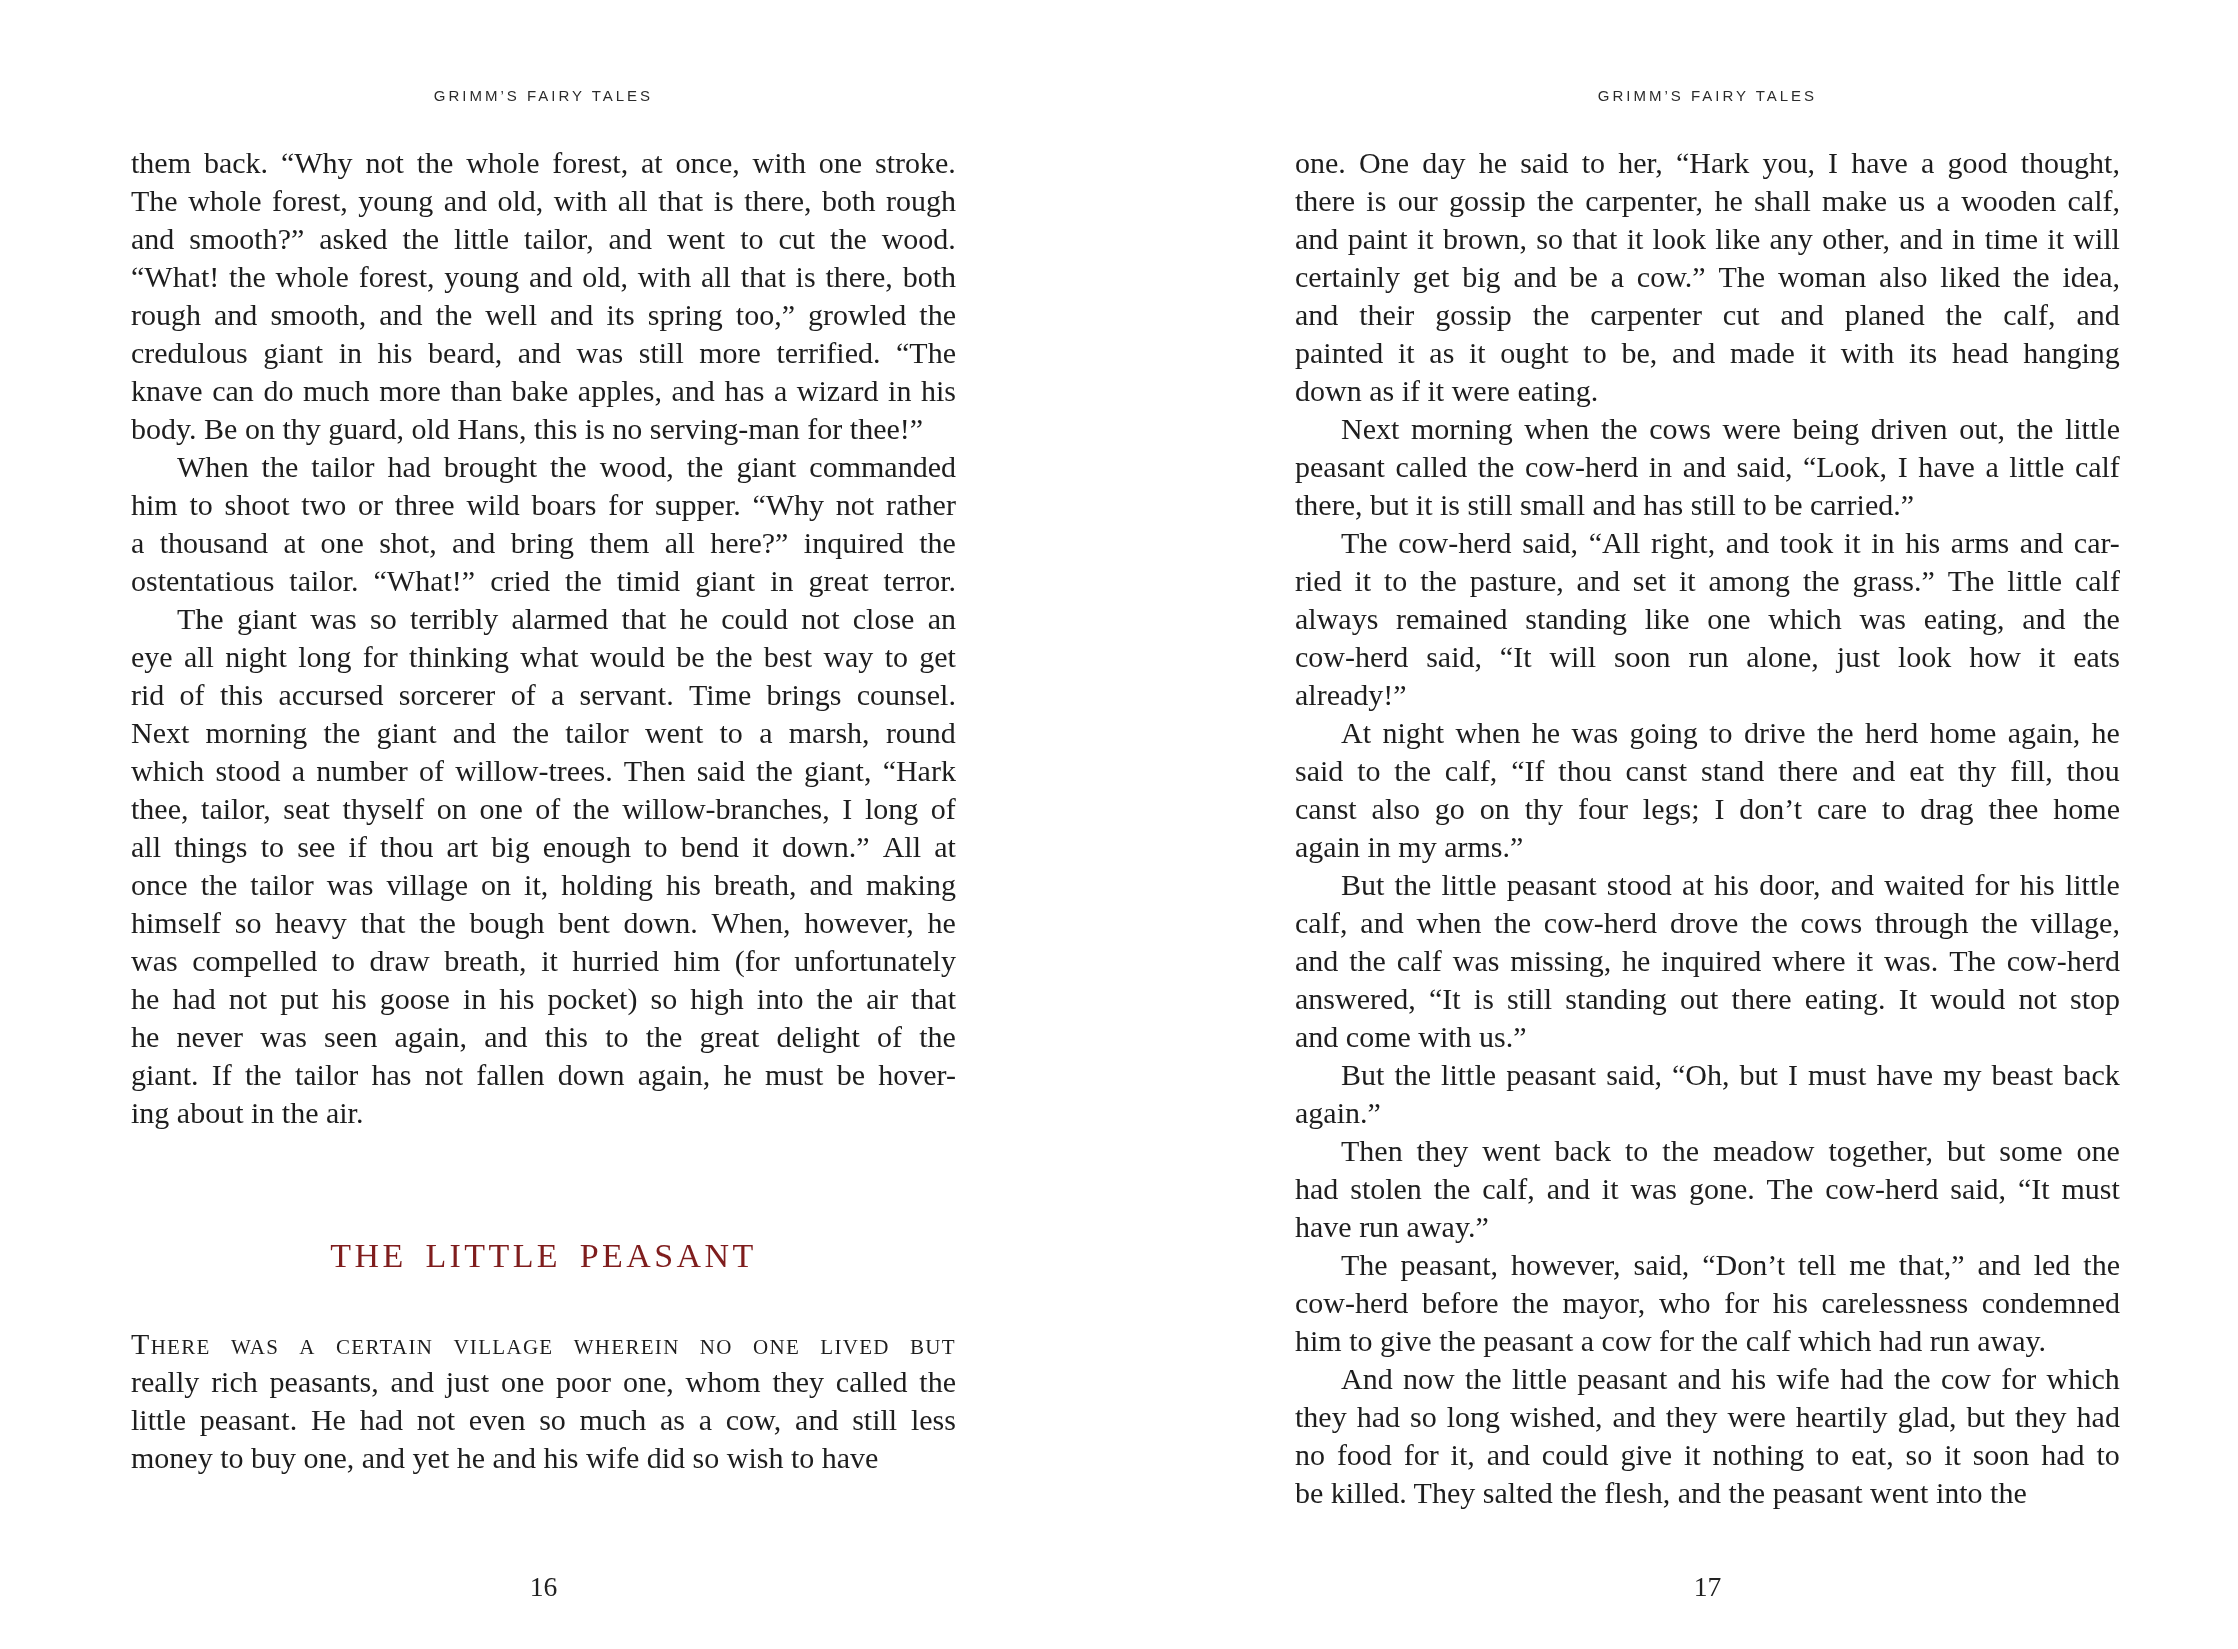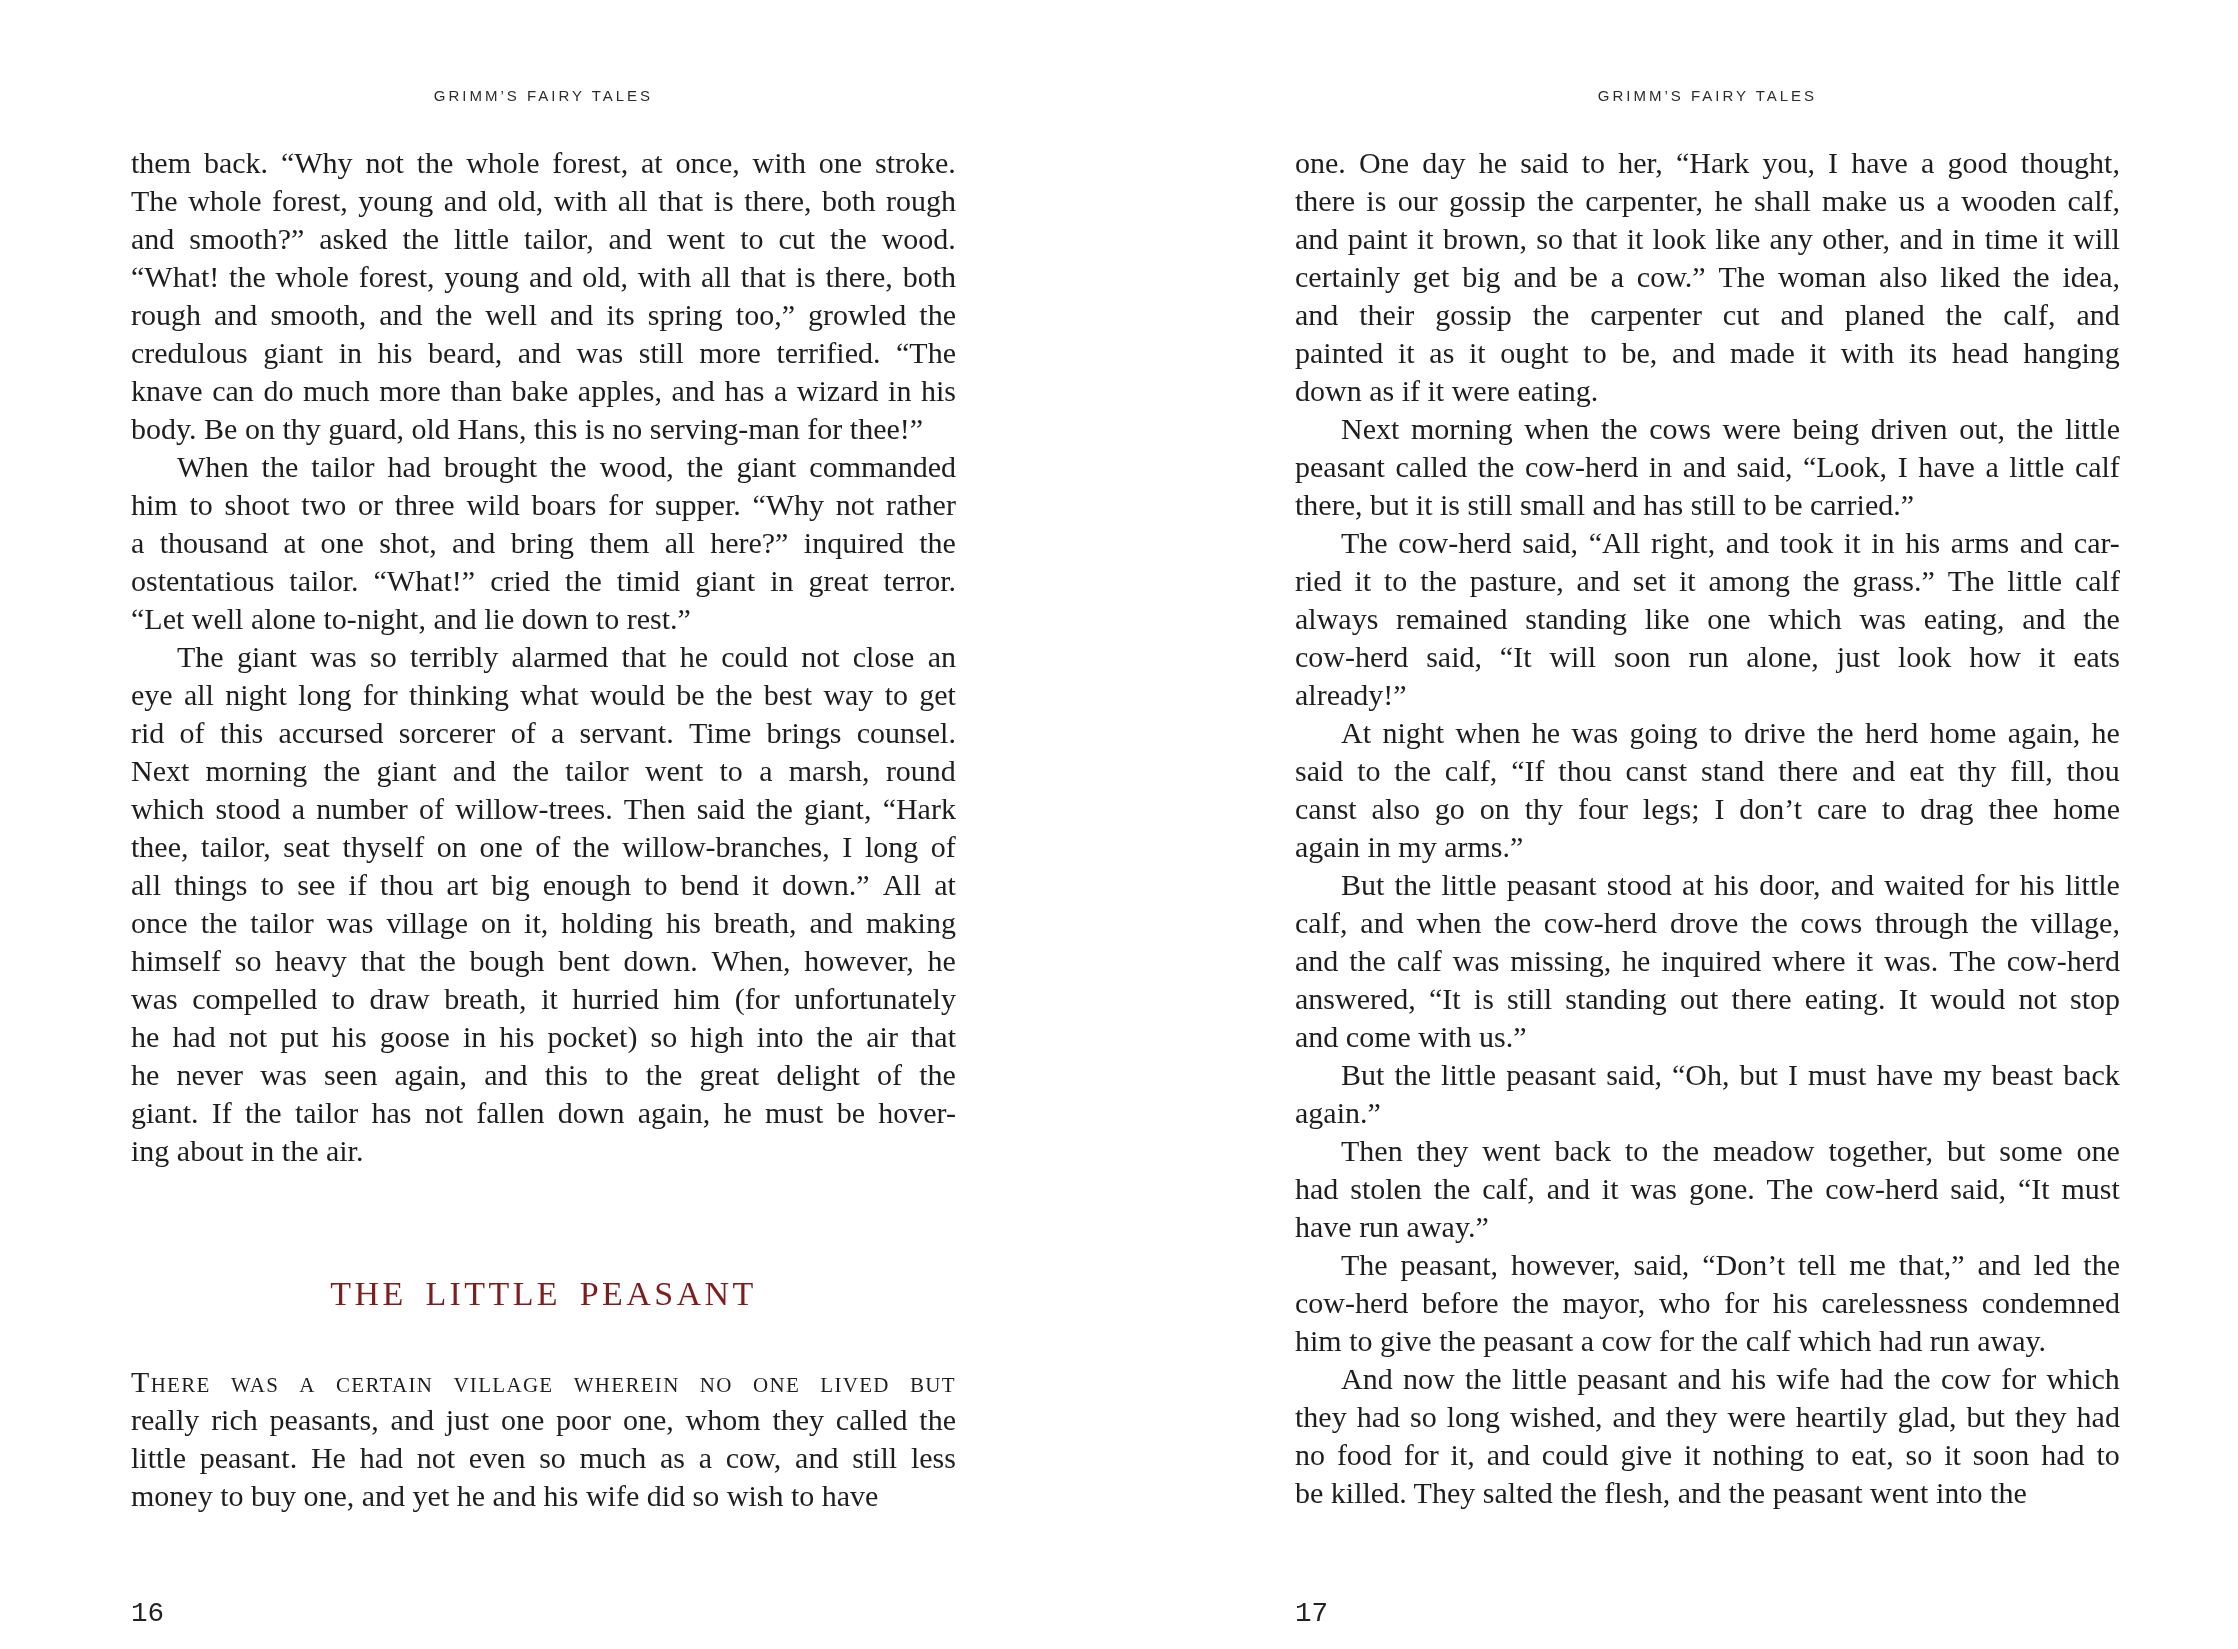"“Let well alone to-night, and" div.line { html: <div> <span>“Let well alone to-night, and lie down to rest.”</span> </div> -> none }
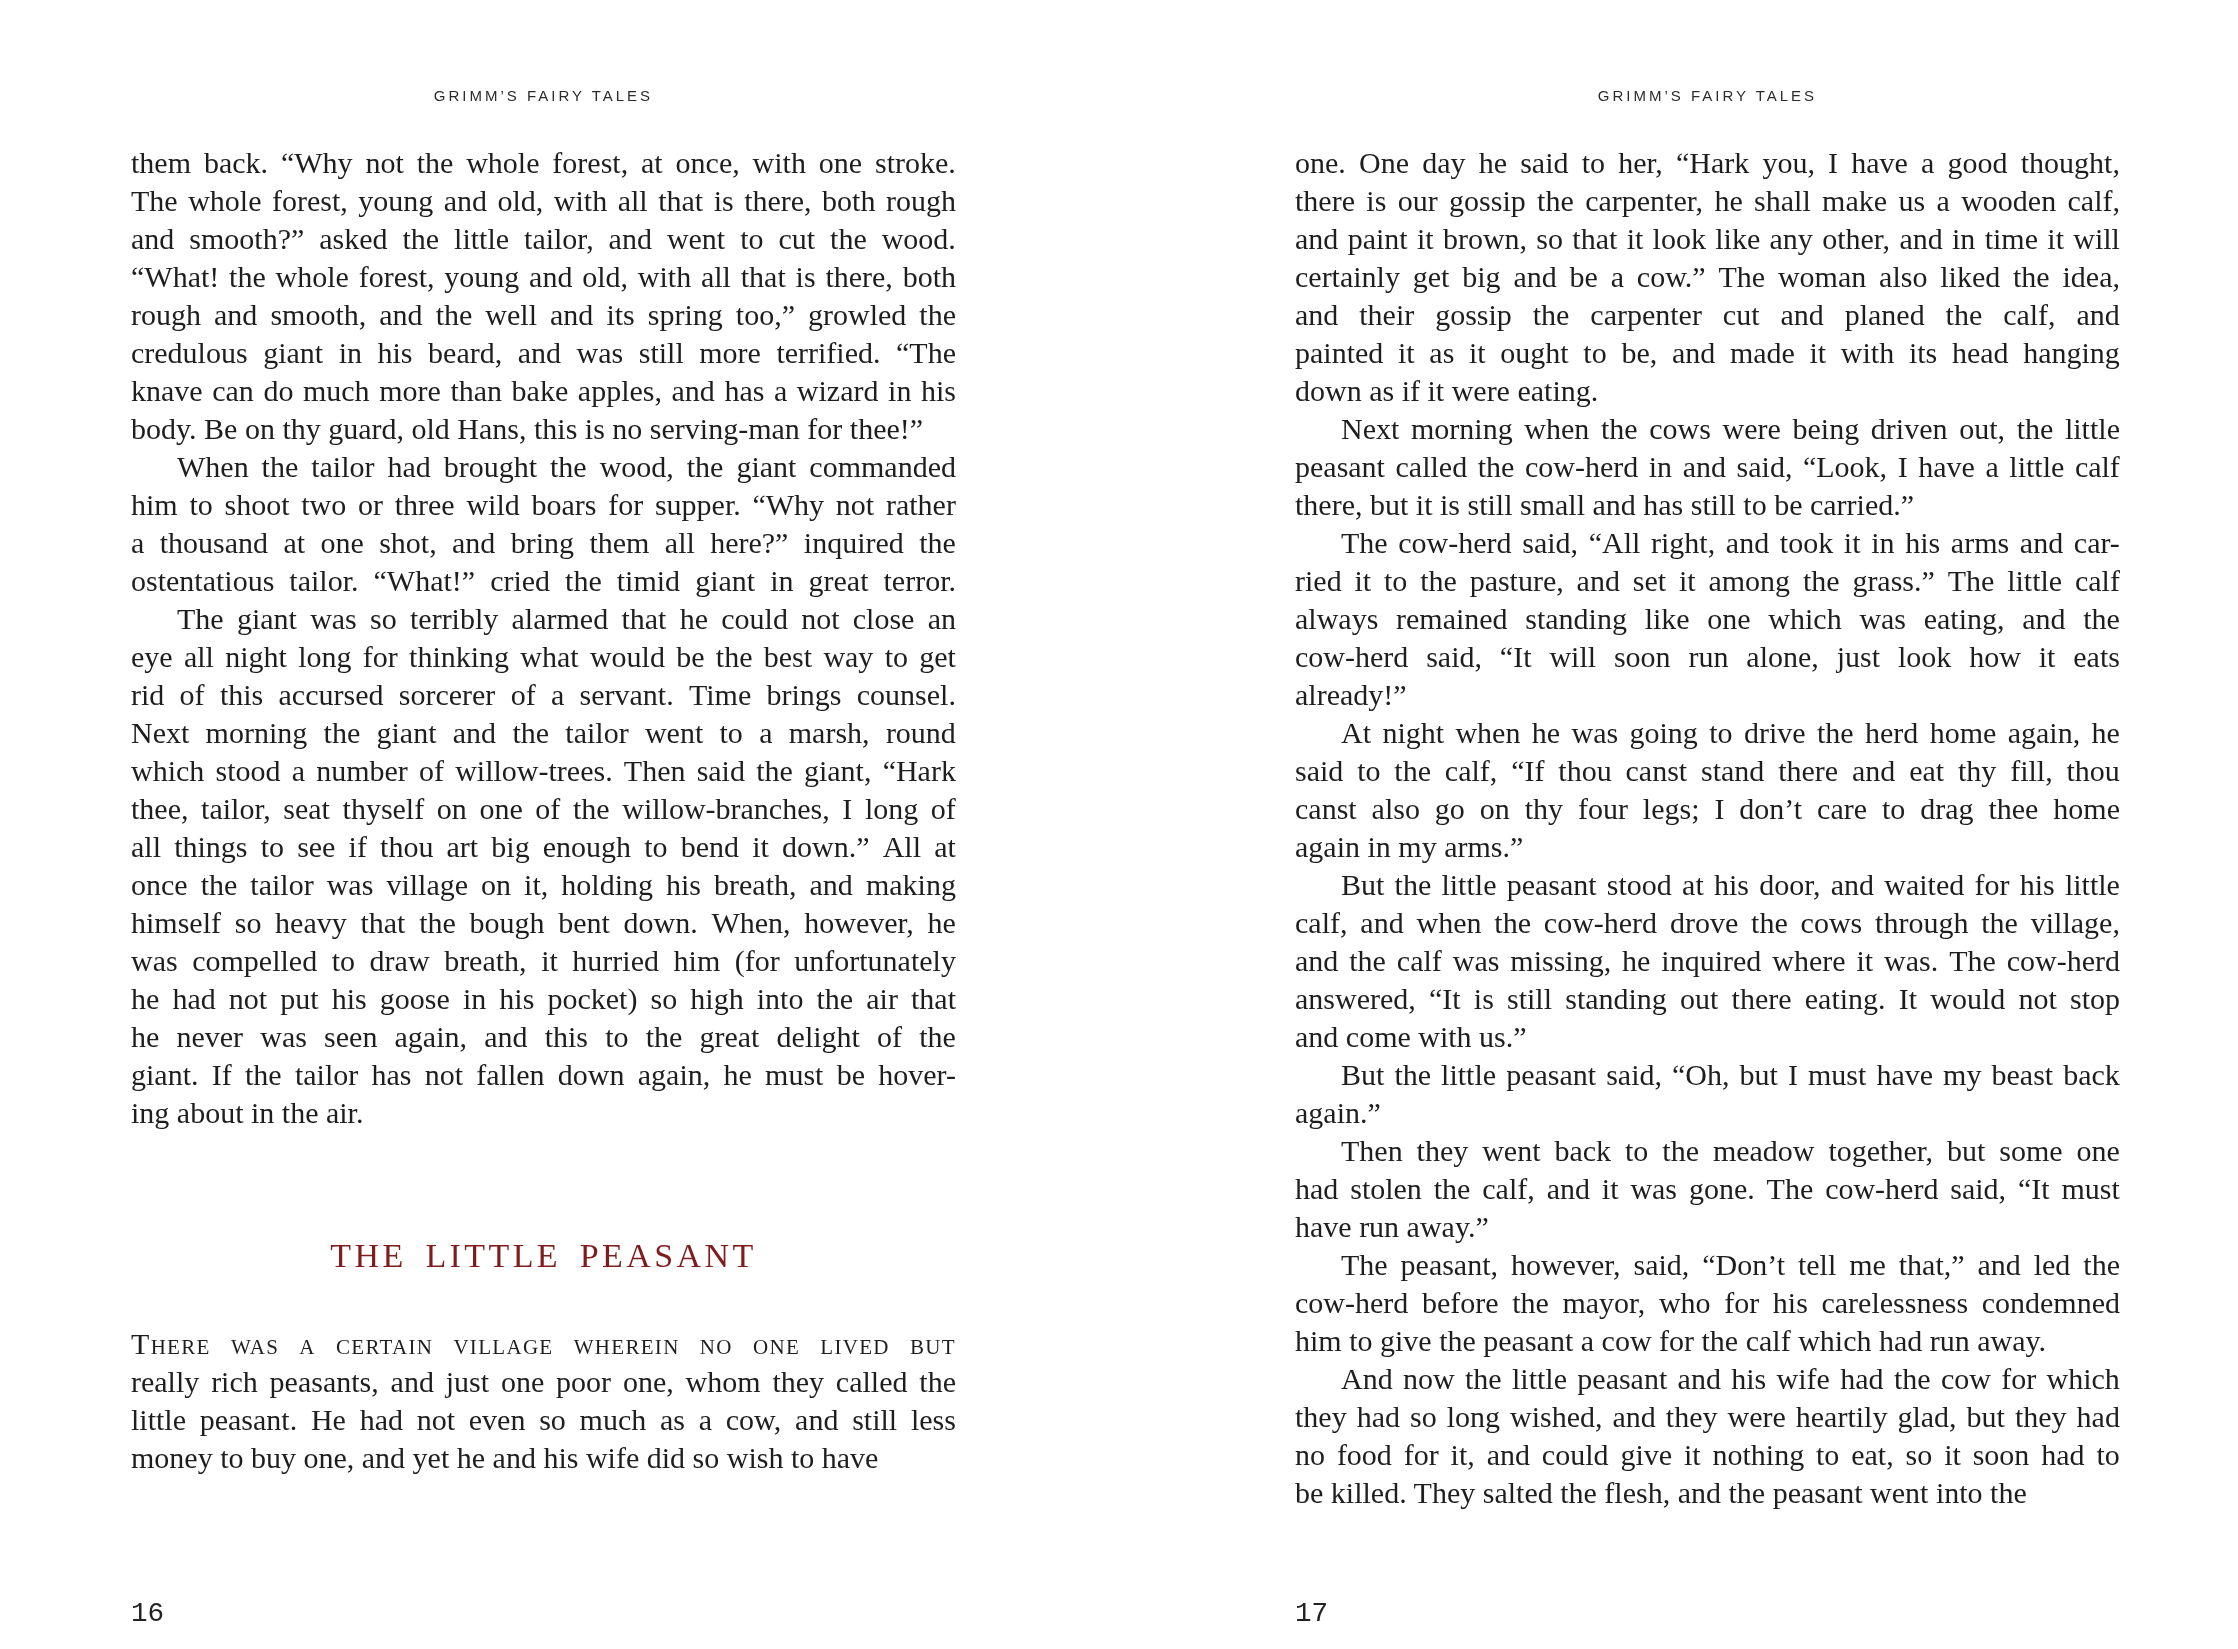"16" .folio { font-family: Liberation Mono, monospace -> Liberation Serif, serif; margin-top: 27px -> none; text-align: left -> center }
